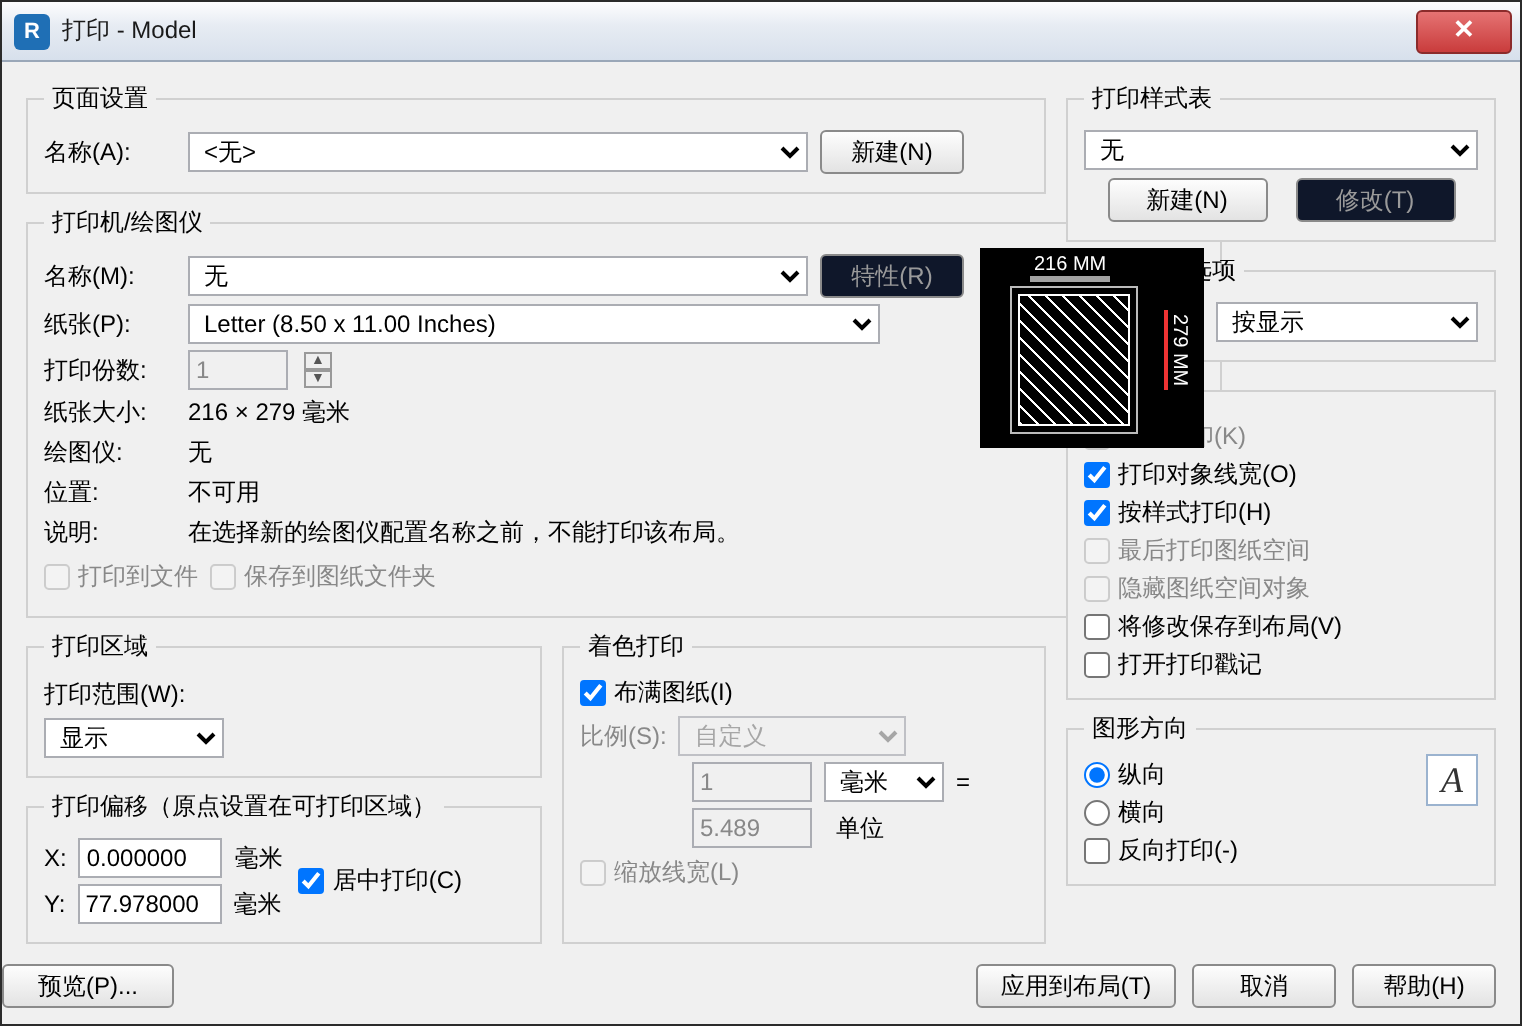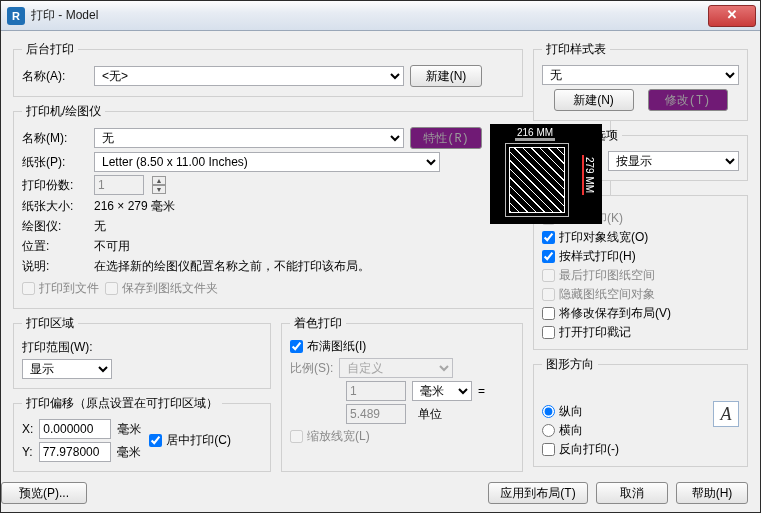"后台打印" legend { text: 后台打印 -> 页面设置 }
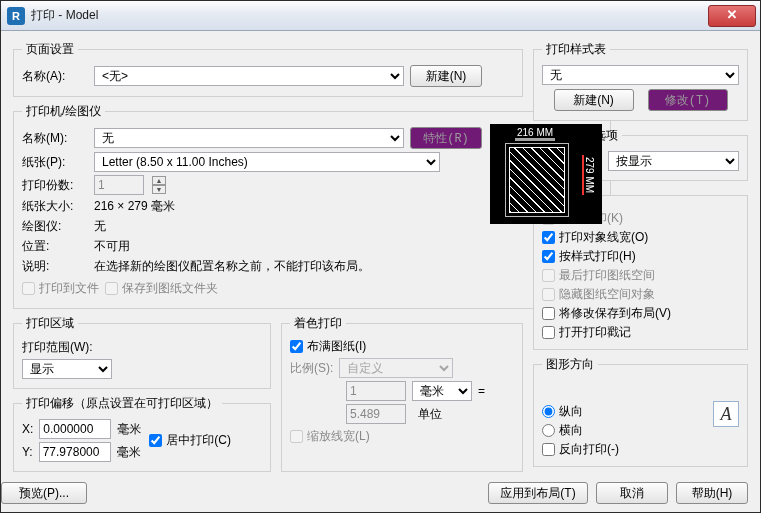"修改(T)" .btn:disabled { background: #701a75 -> #0f172a; font-family: Liberation Mono, monospace -> none }
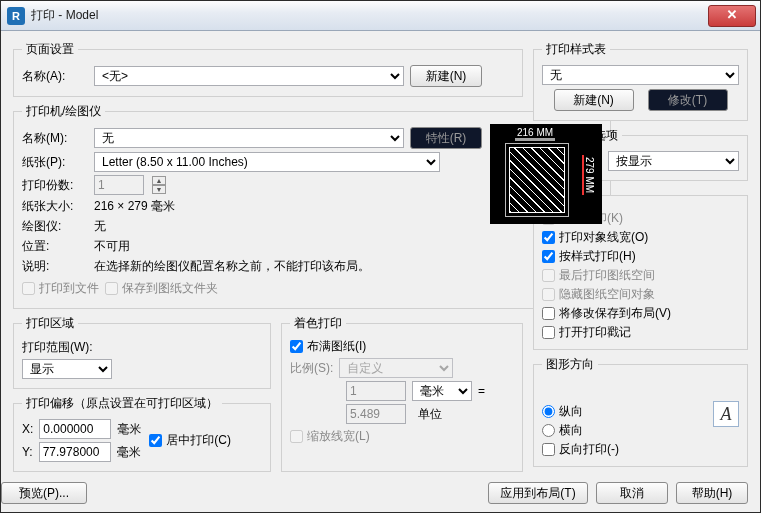"纵向" div { margin-top: 24px -> none }
